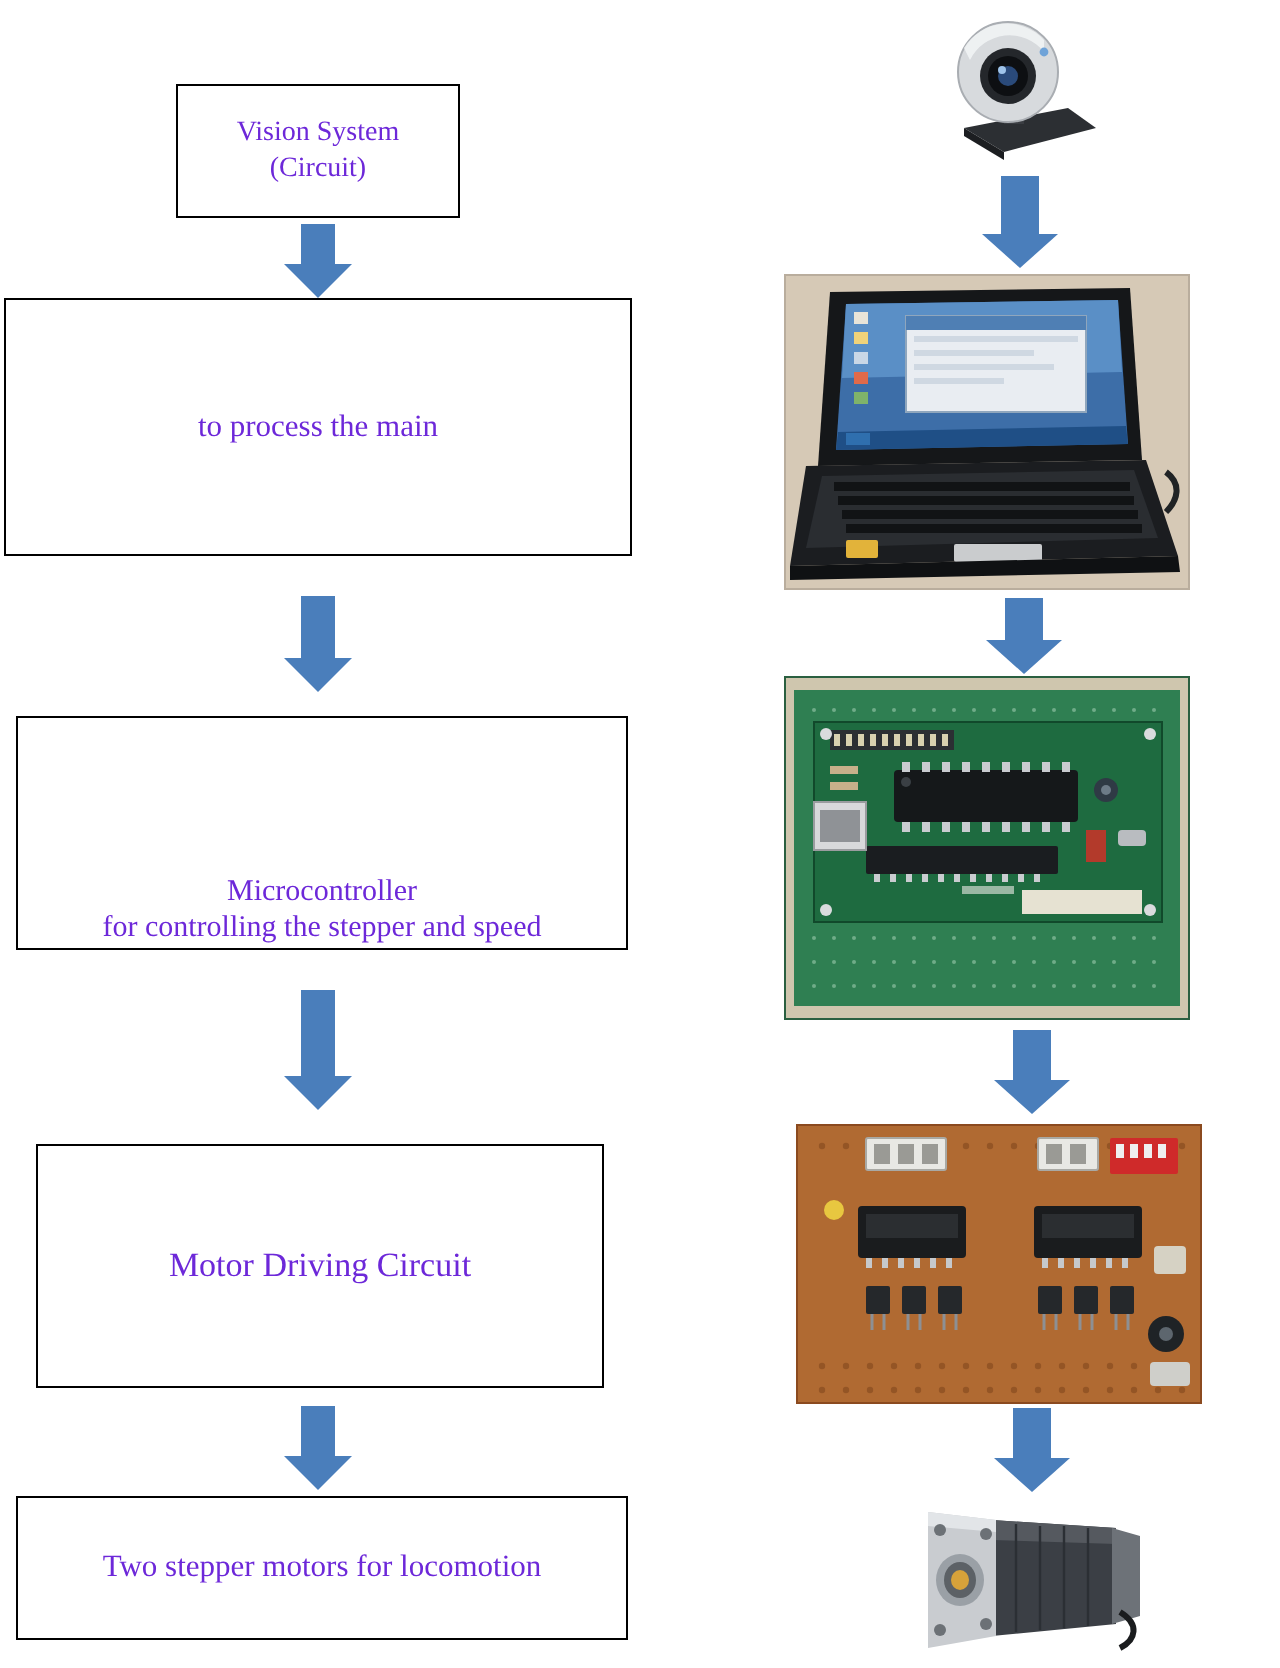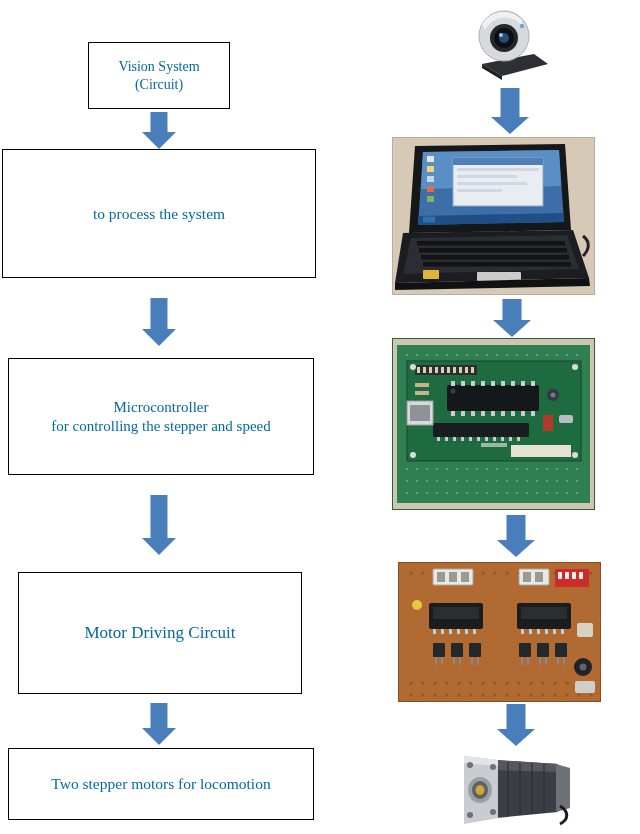"Vision System" .box { color: #0369a1 -> #6d28d9 }
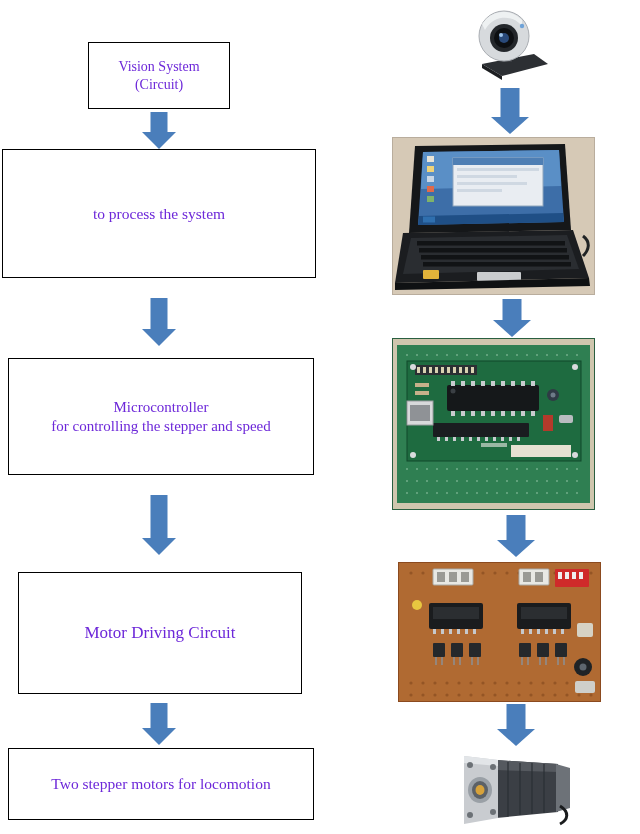"to process the system" span.line { text: system -> main }
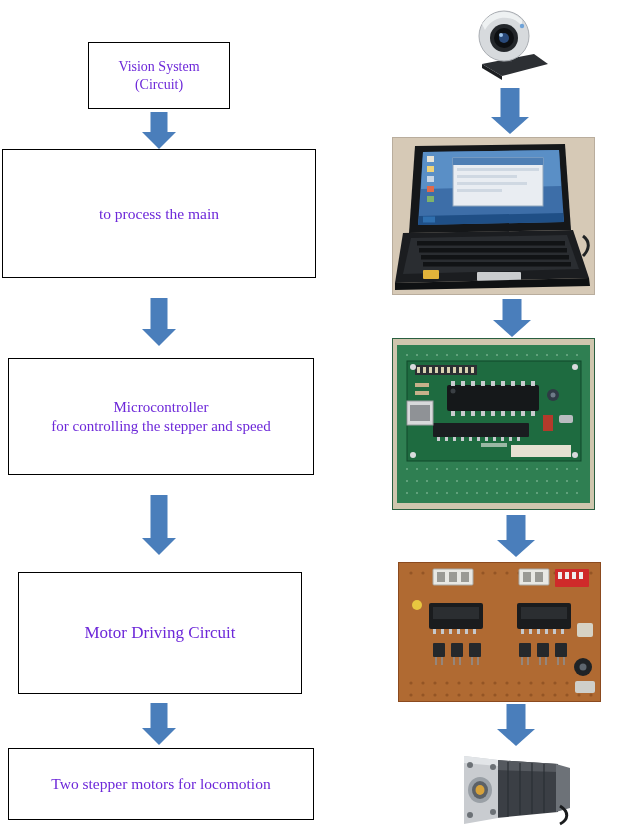"Microcontroller" .box-micro { align-items: none -> flex-end }
